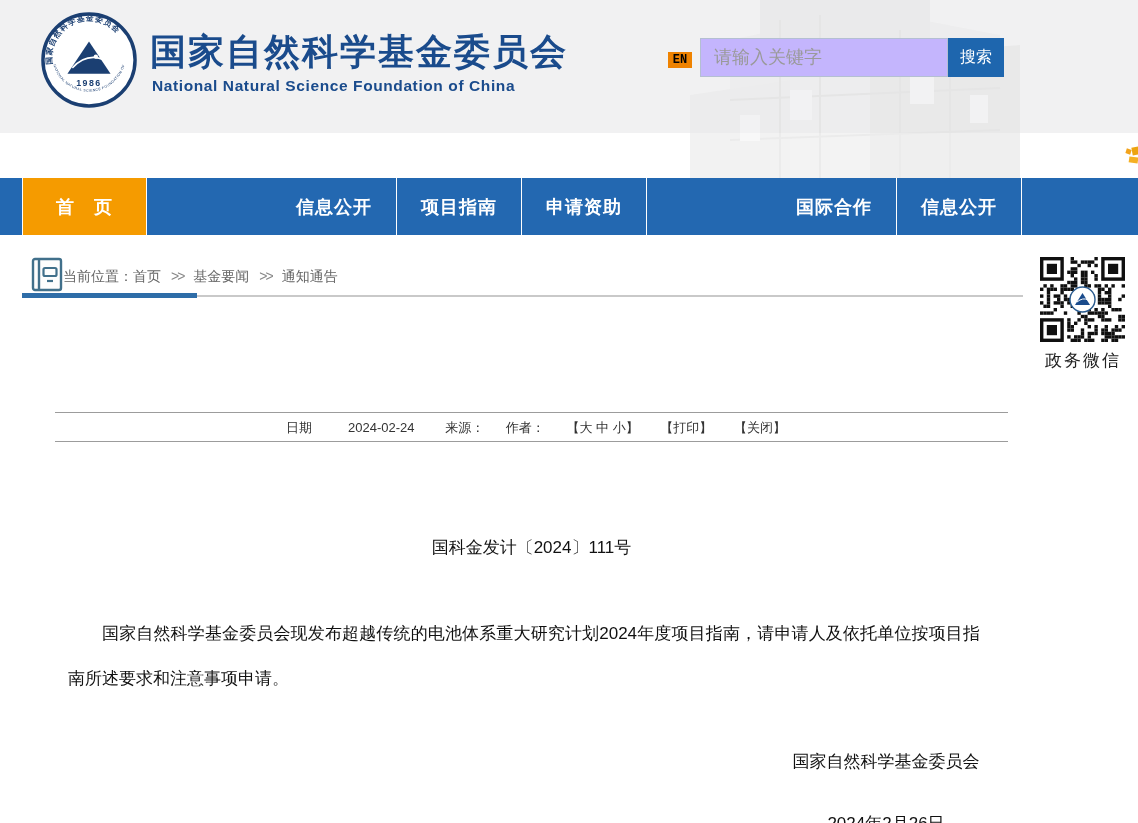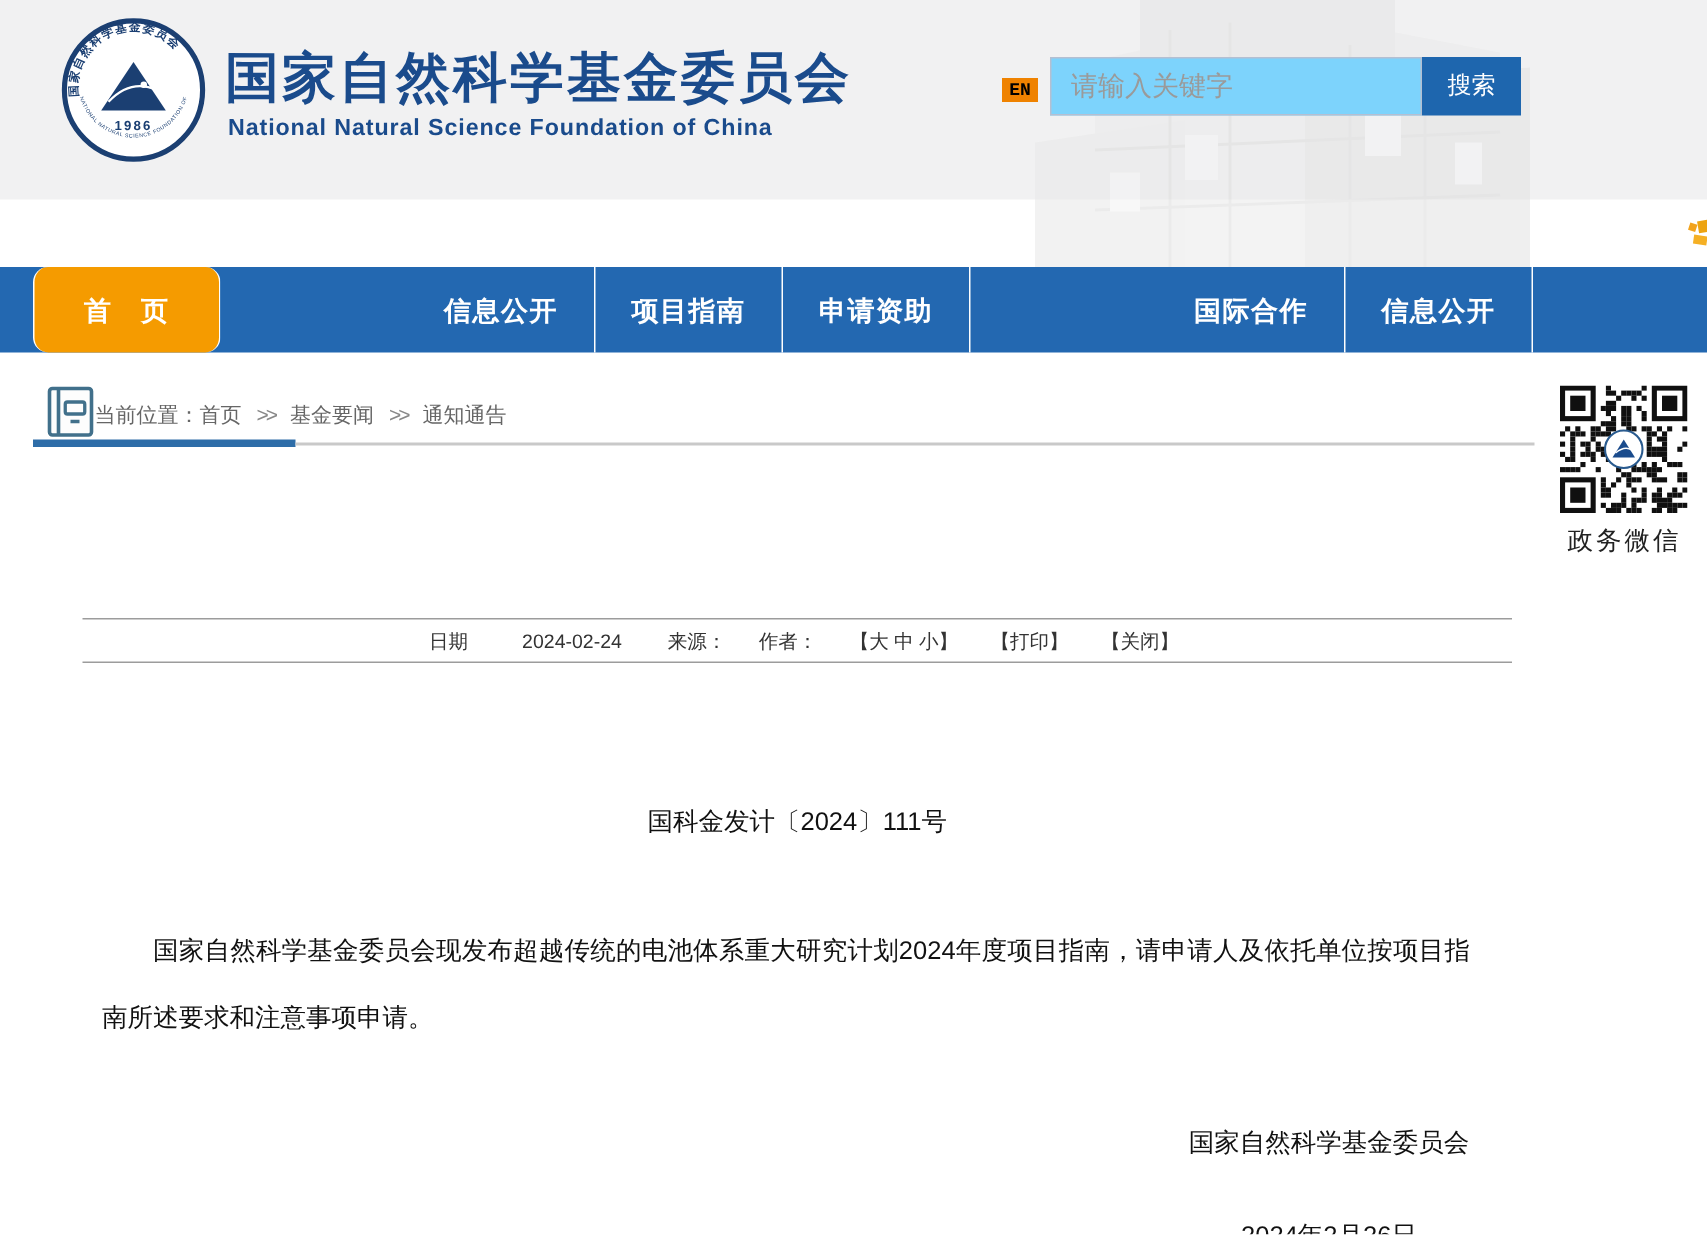"请输入关键字" .search-input { background: #7dd3fc -> #c4b5fd }
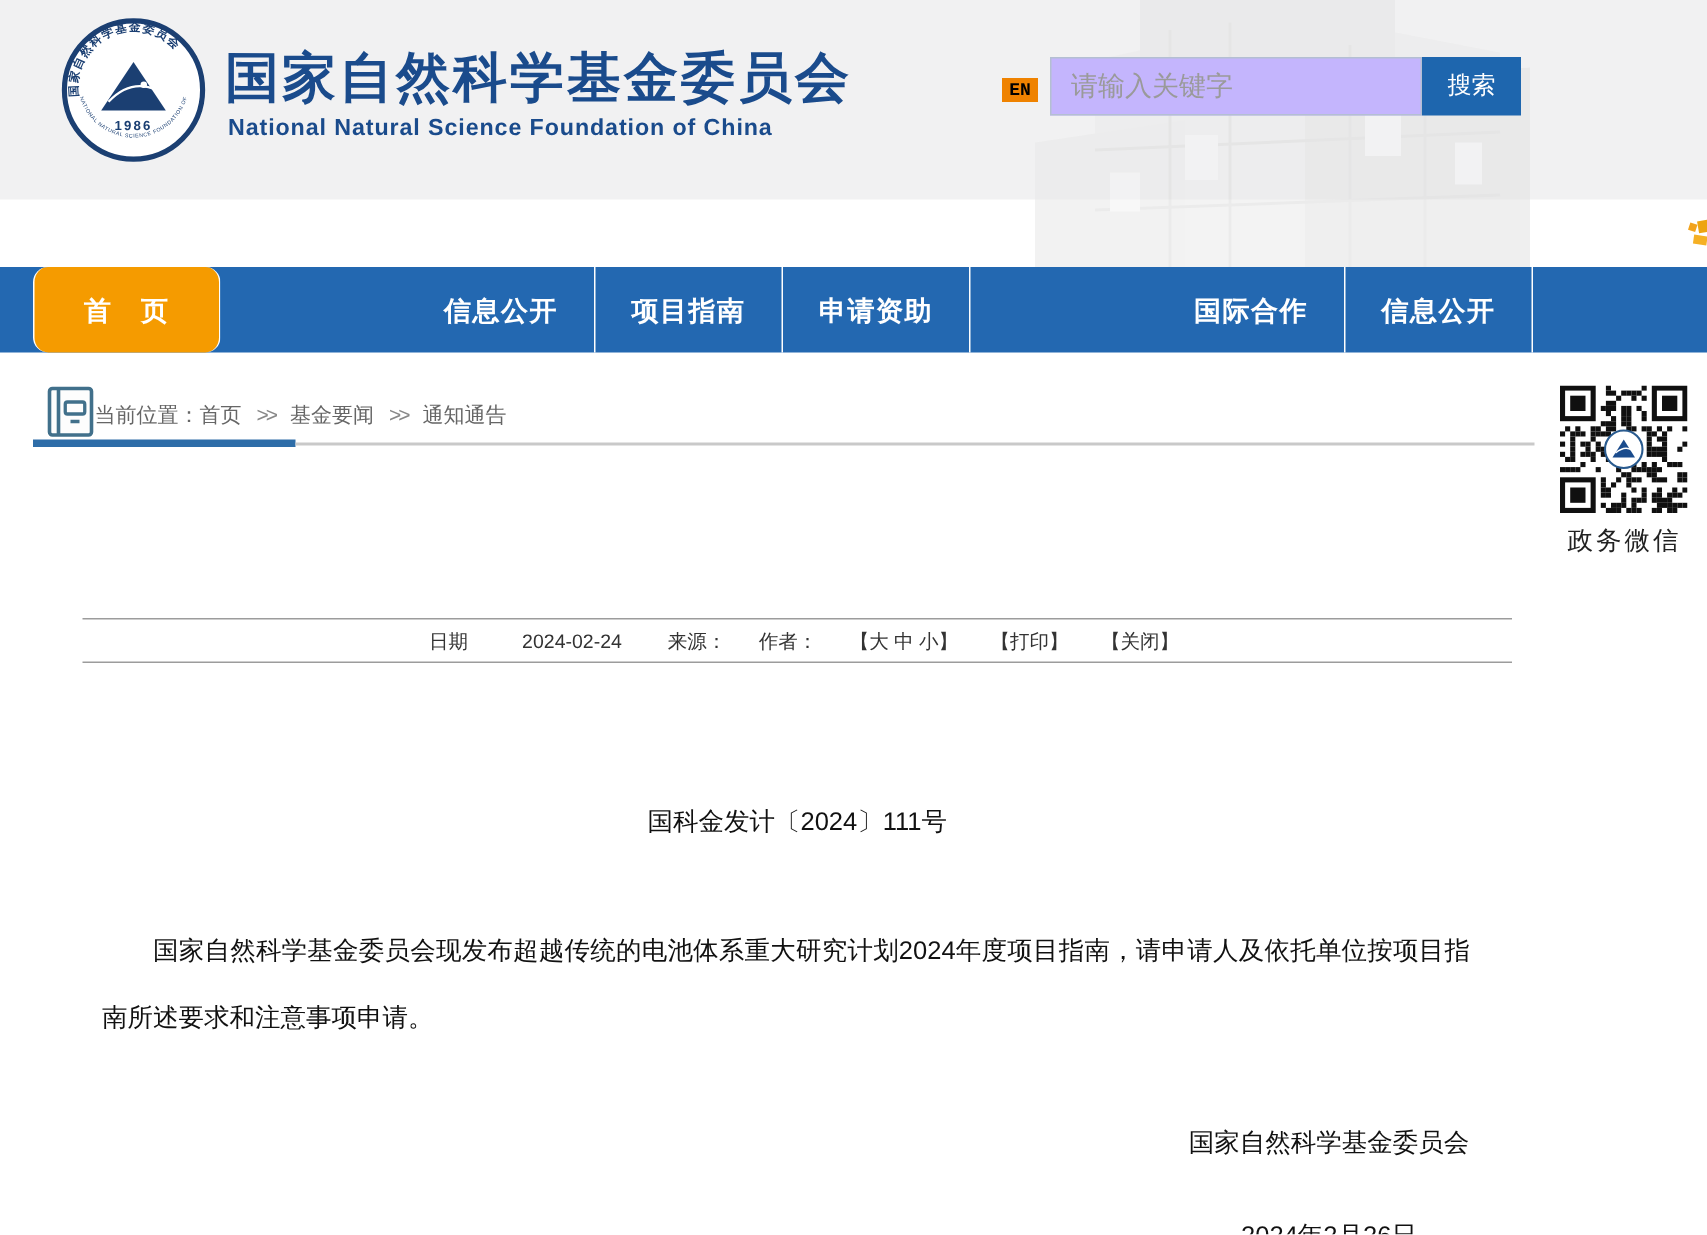"搜索" .search-btn { width: 66px -> 56px }
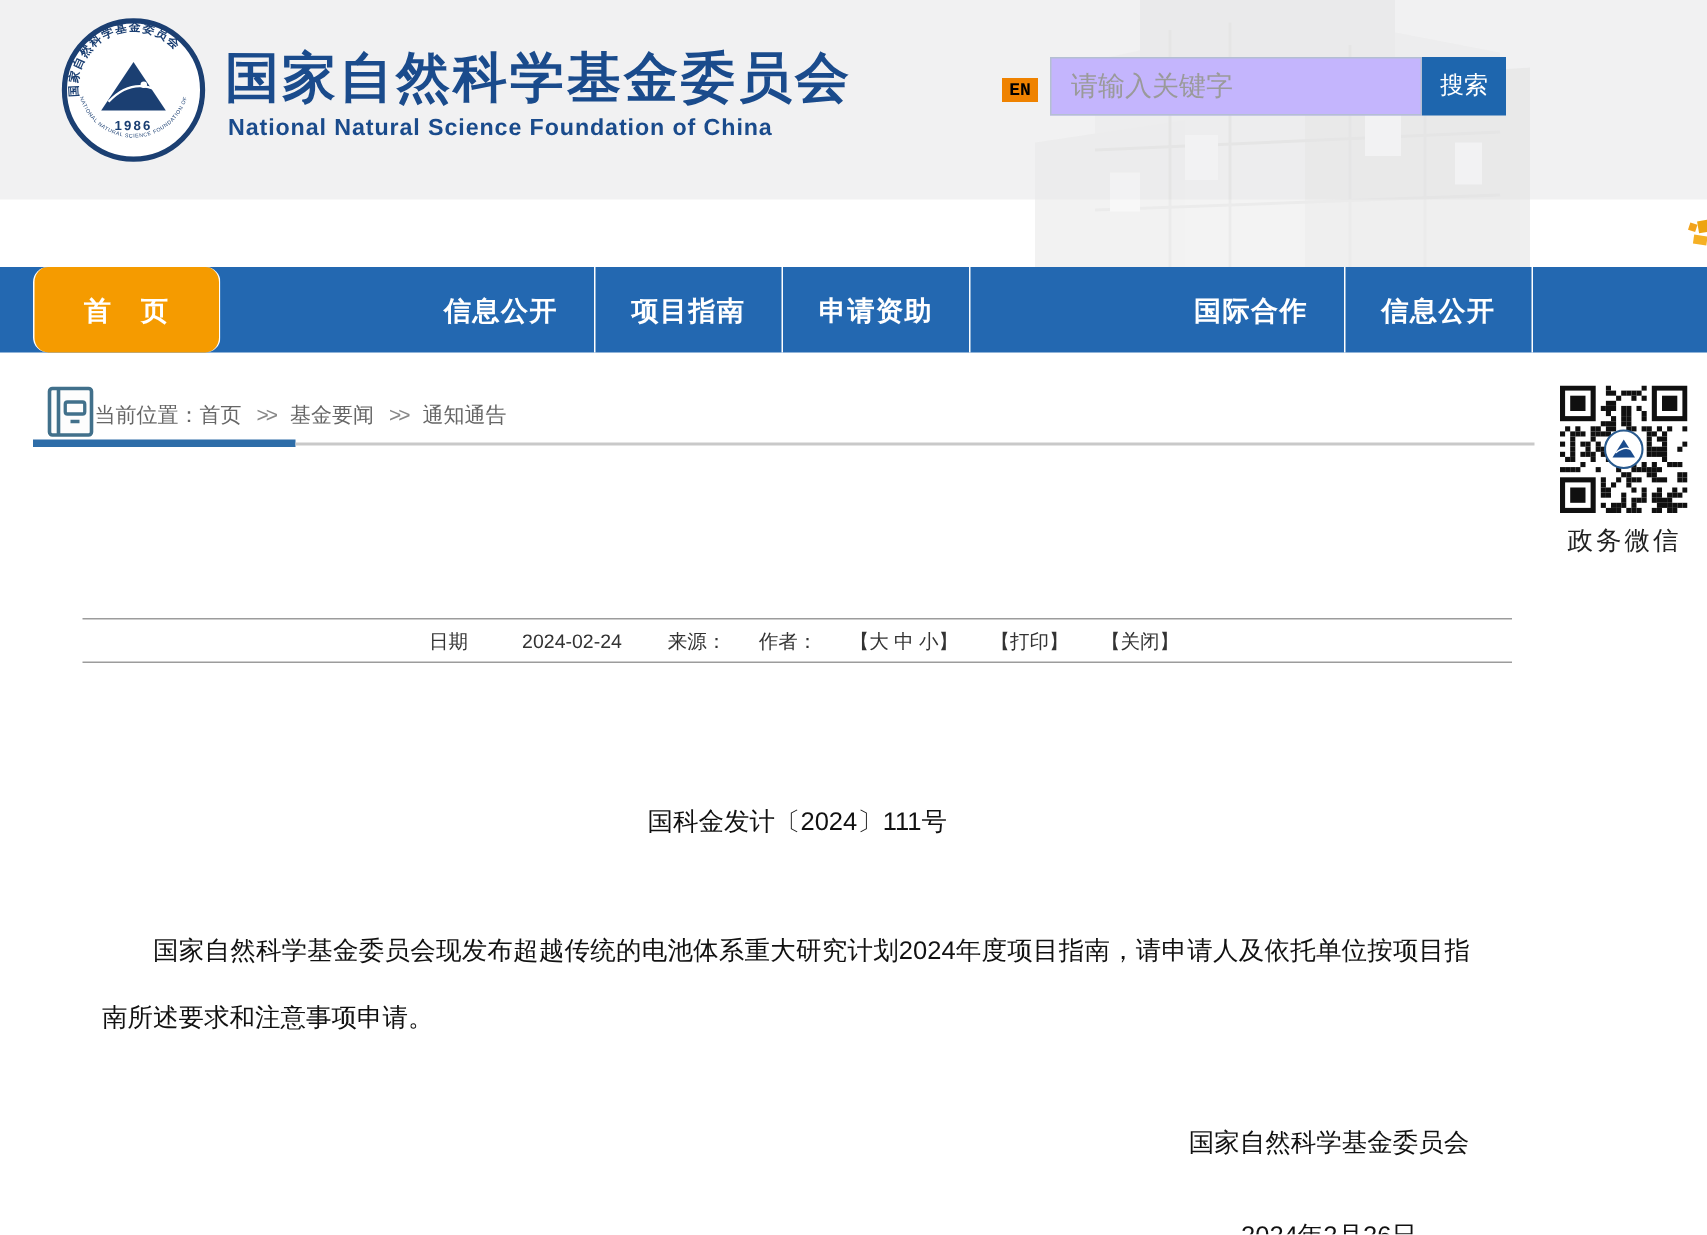"首 页" .nav-item.first { border-radius: 10px -> none }
